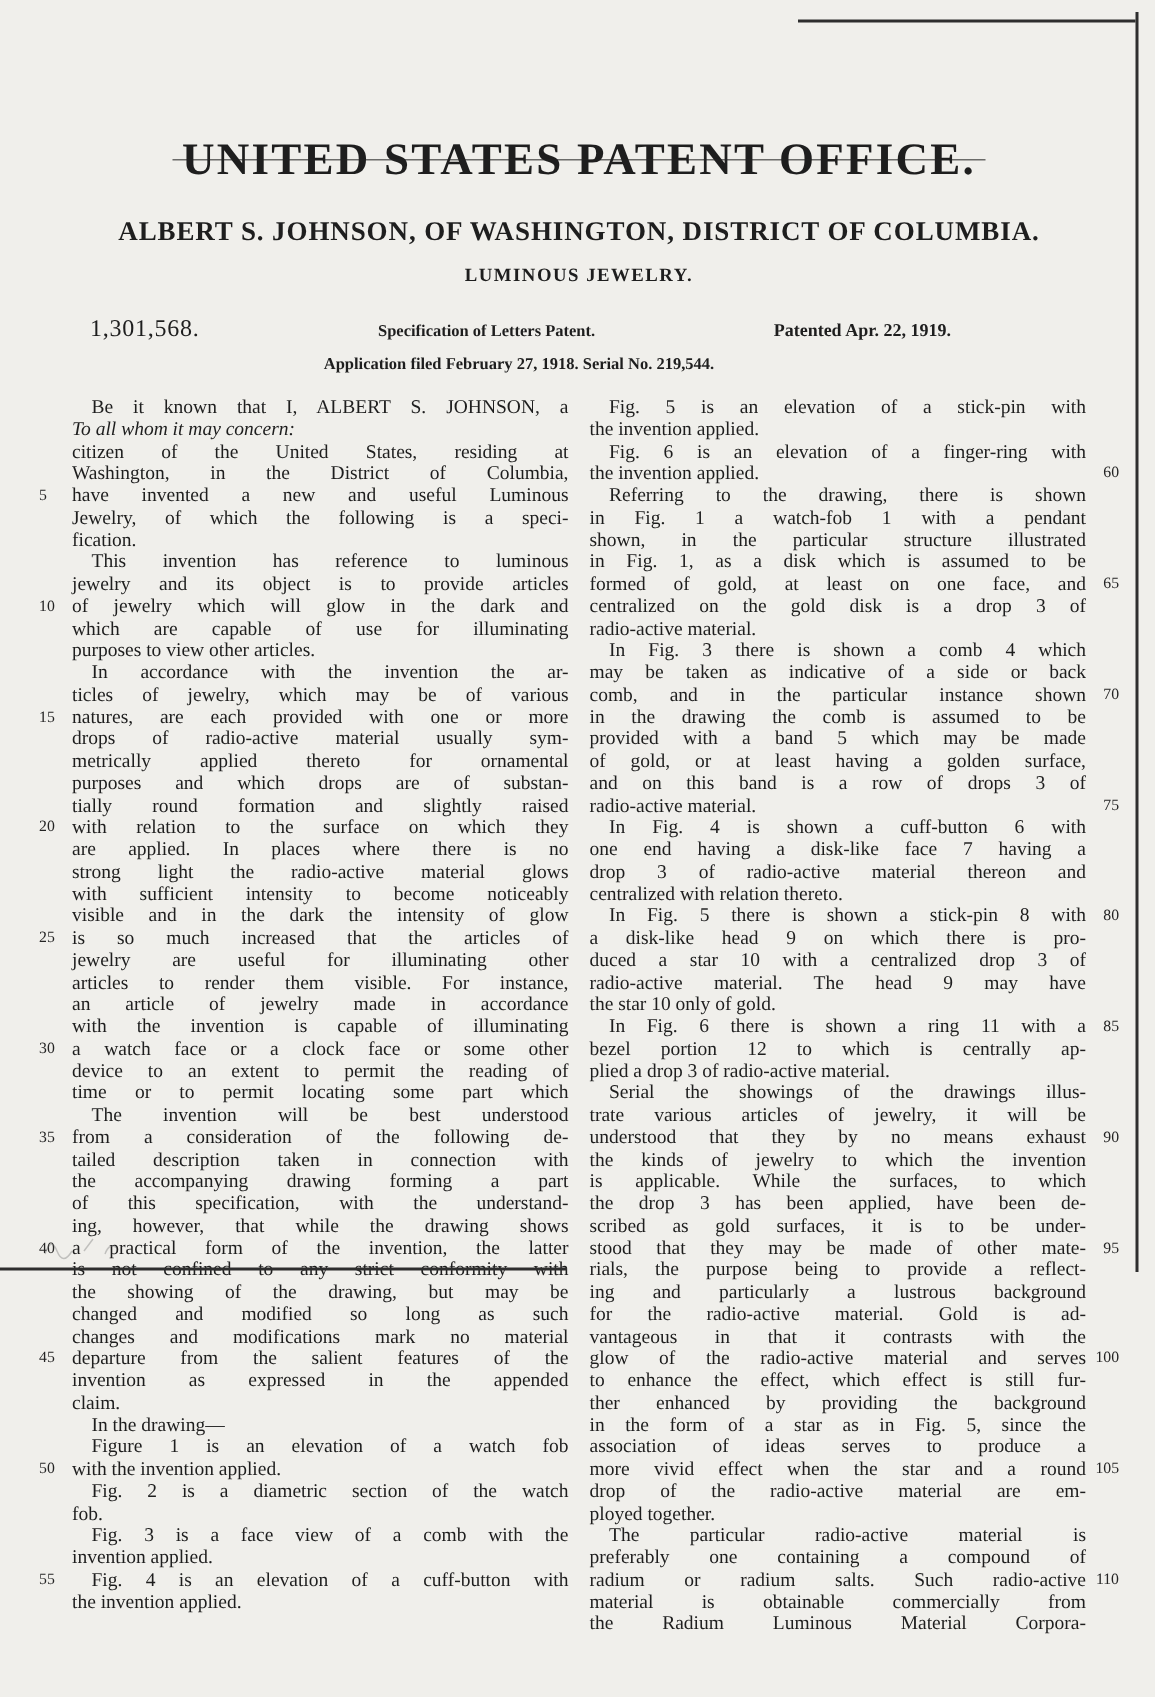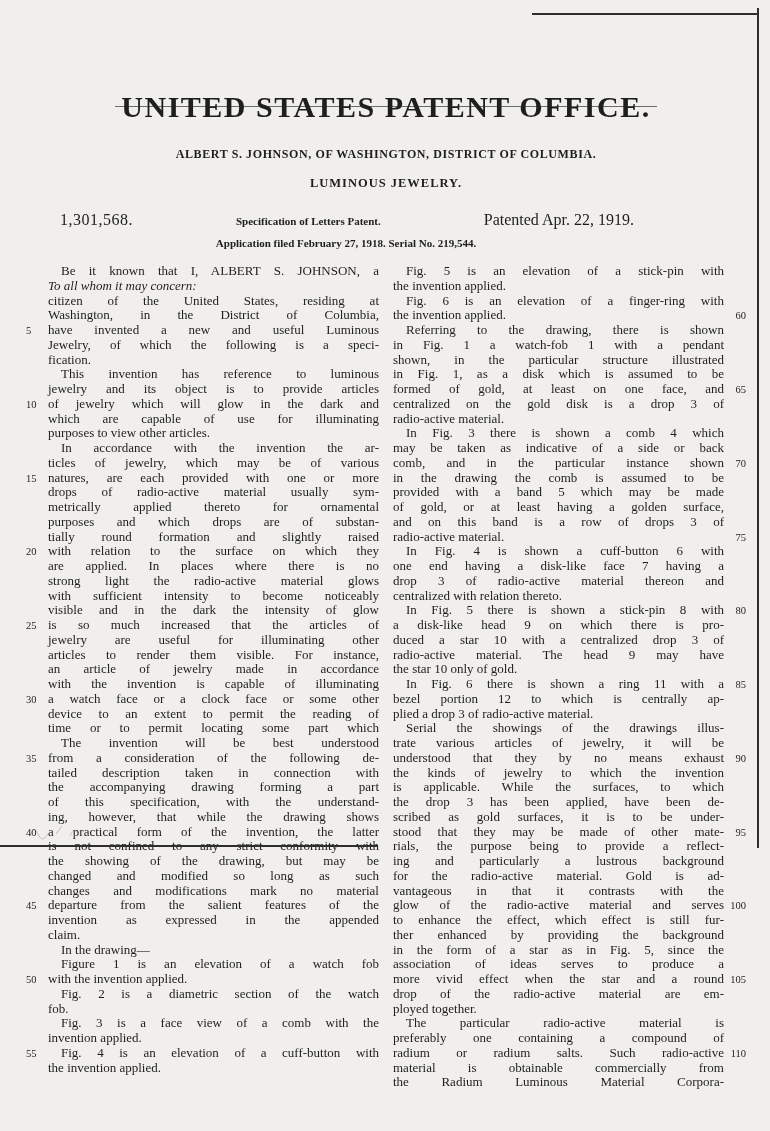"ALBERT S. JOHNSON, OF WASHINGTON," .inventor-line { font-size: 12px -> 18px }
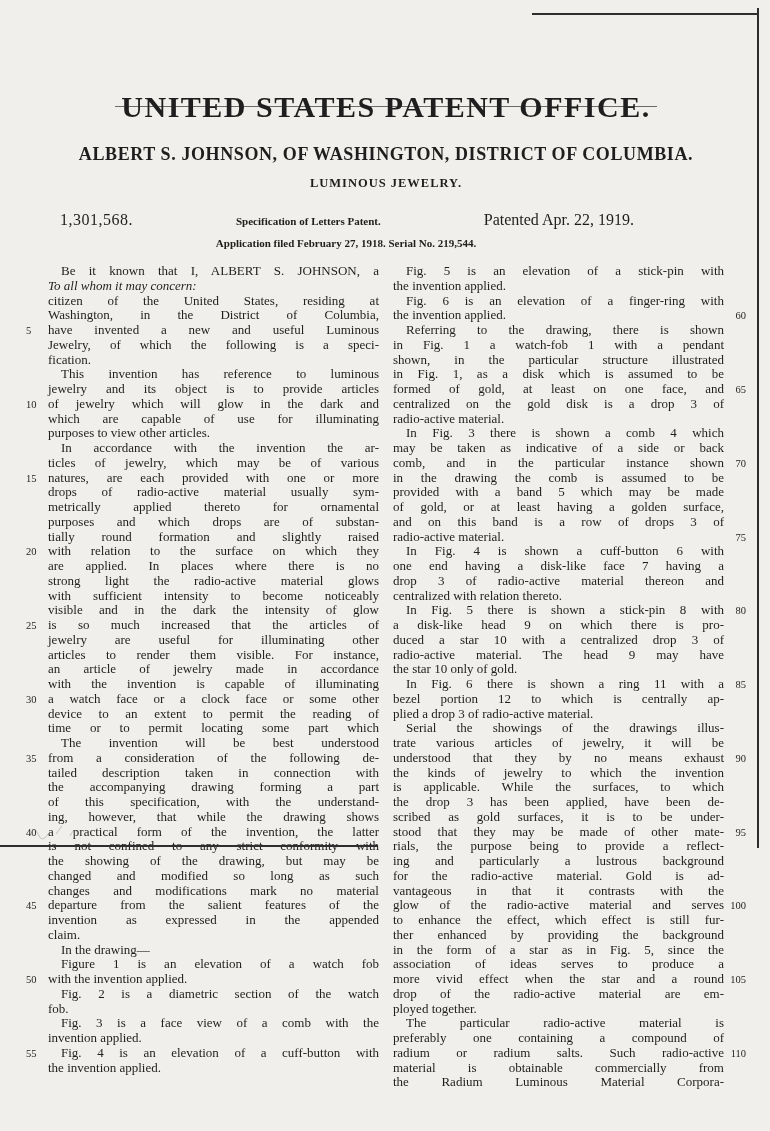"Patented Apr. 22, 1919." .patented-date { font-size: 16px -> 12px; font-weight: normal -> bold }
